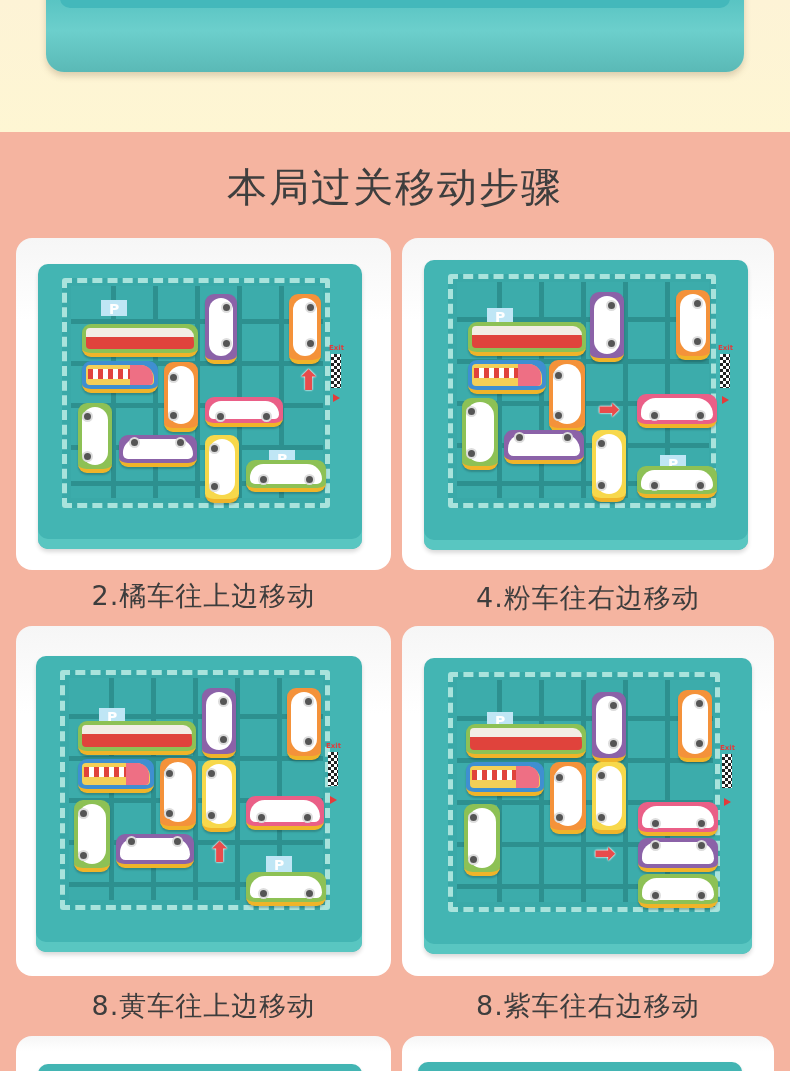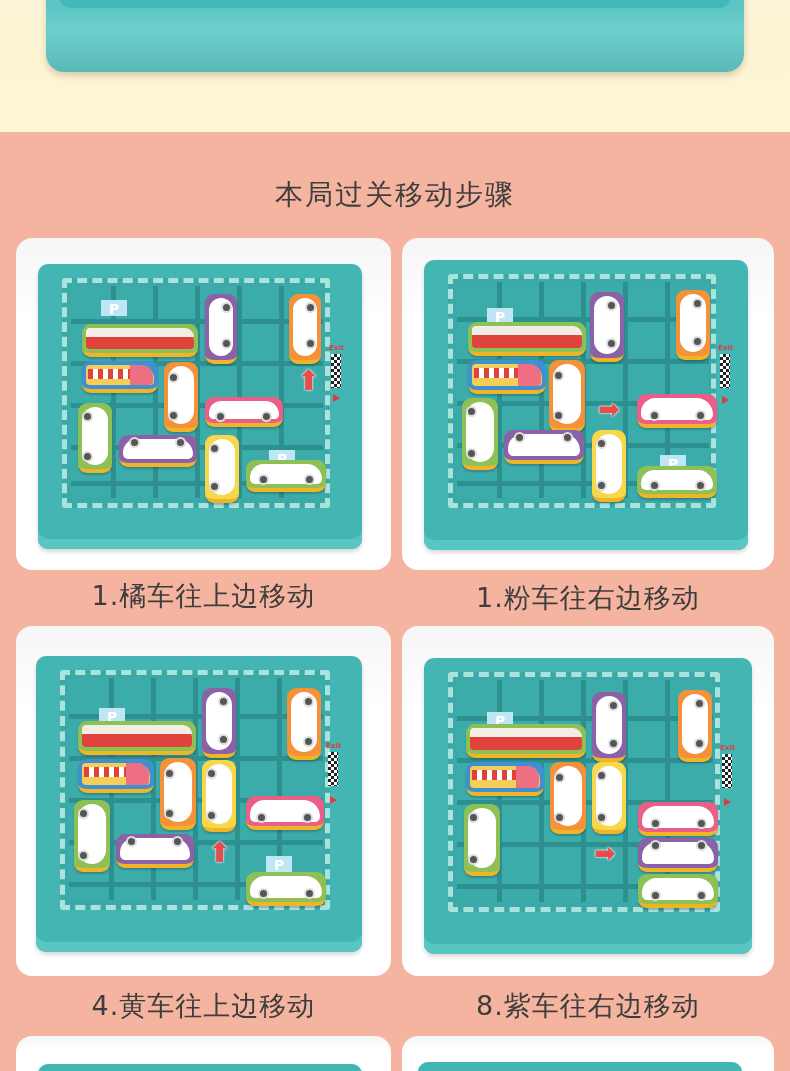"本局过关移动步骤" .title { font-size: 28px -> 40px; top: 176px -> 160px }
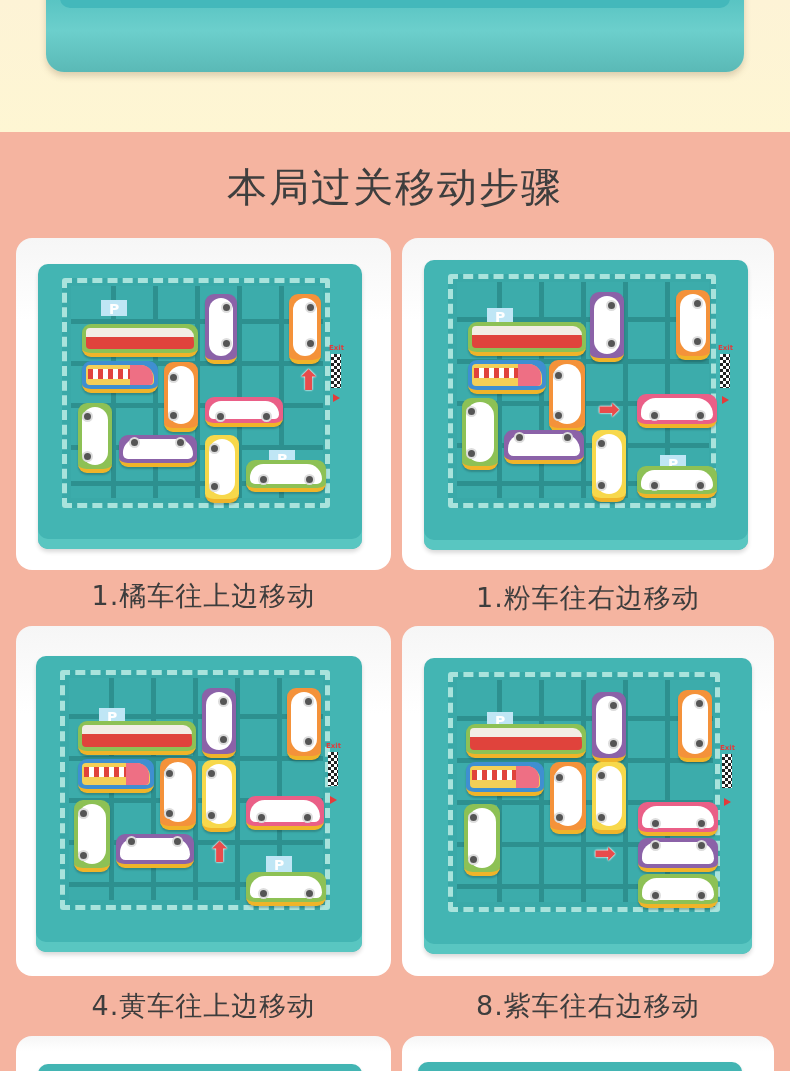"1.橘车往上边移动" div.caption { text: 1 -> 2 }
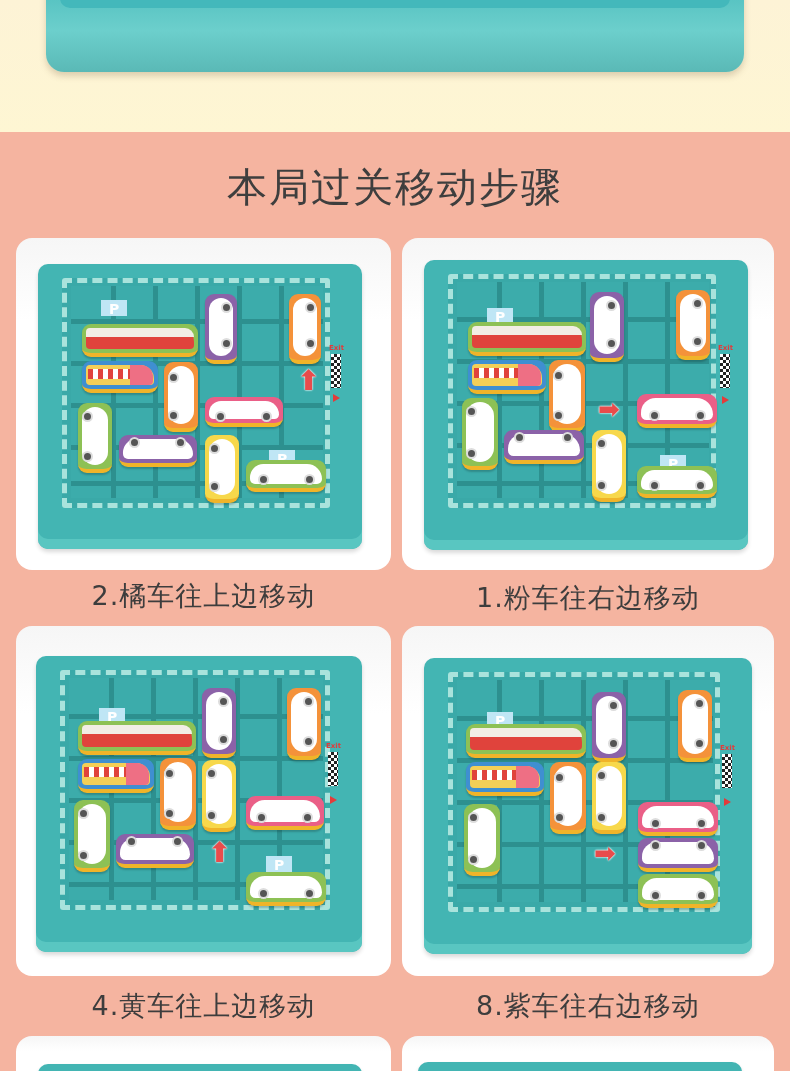"1.粉车往右边移动" div.caption { text: 1 -> 4 }
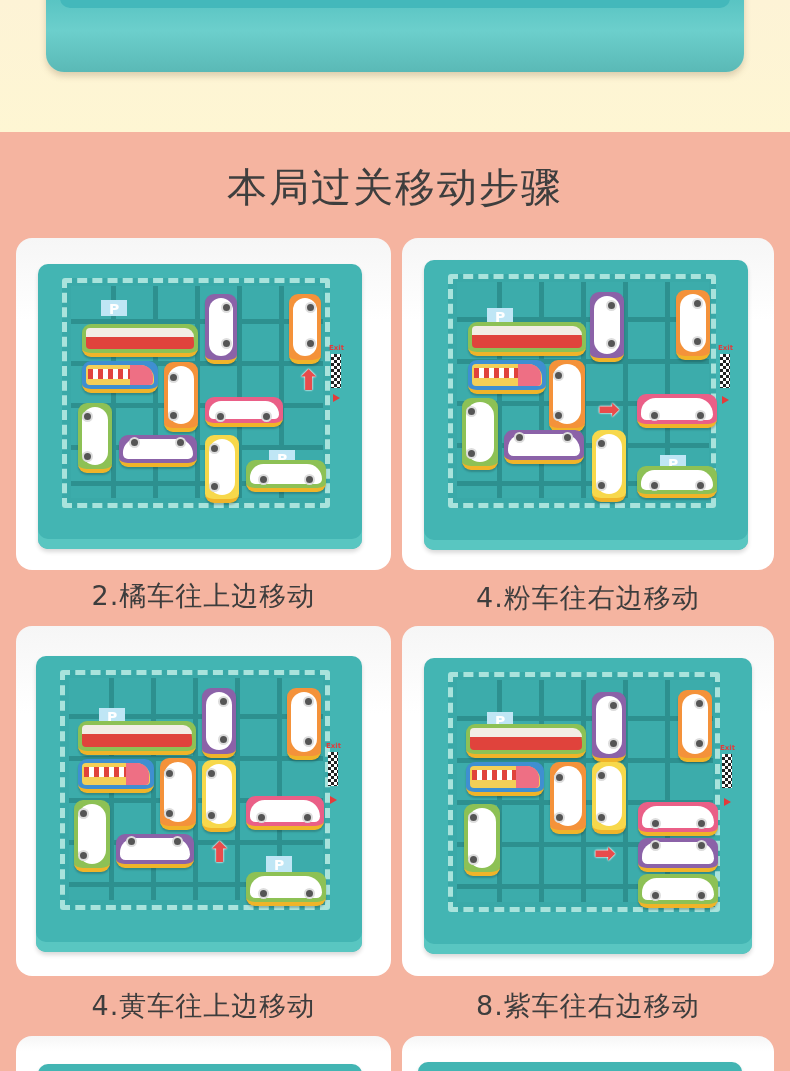"4.黄车往上边移动" div.caption { text: 4 -> 8 }
